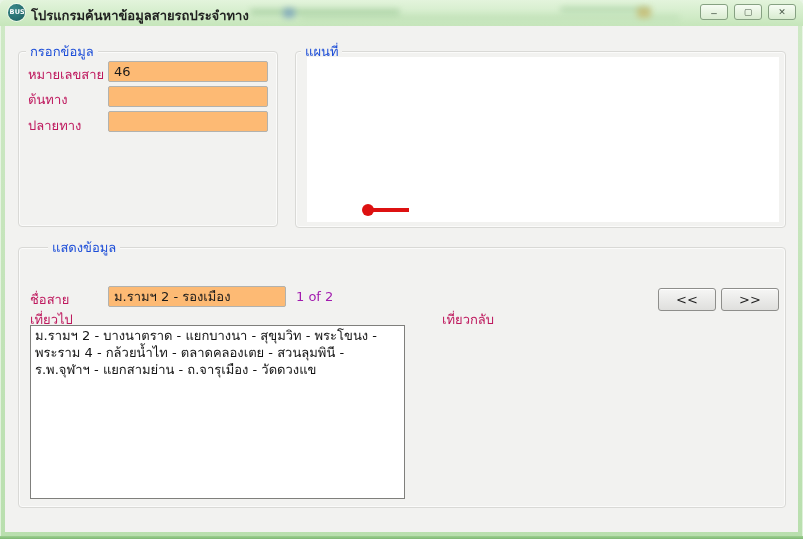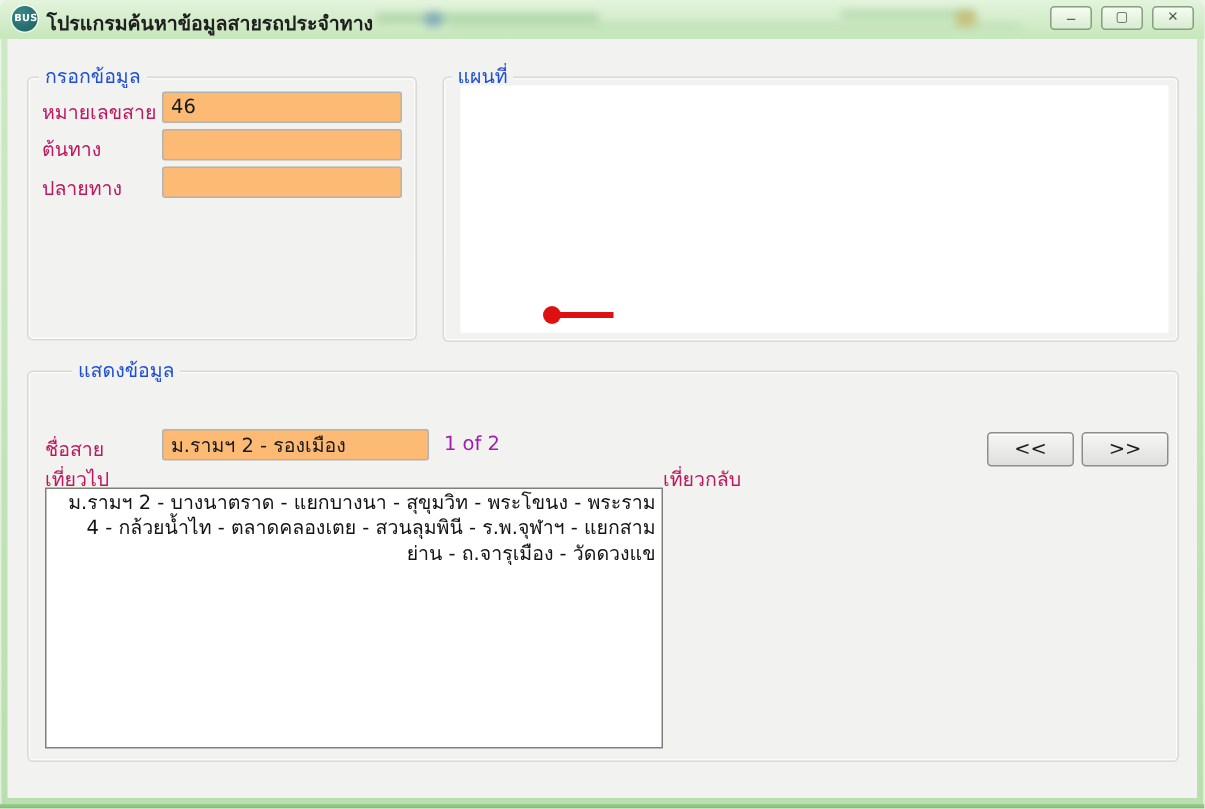"ม.รามฯ 2 - บางนาตราด -" div.textbox-multi { text-align: right -> none; width: 412px -> 375px }
